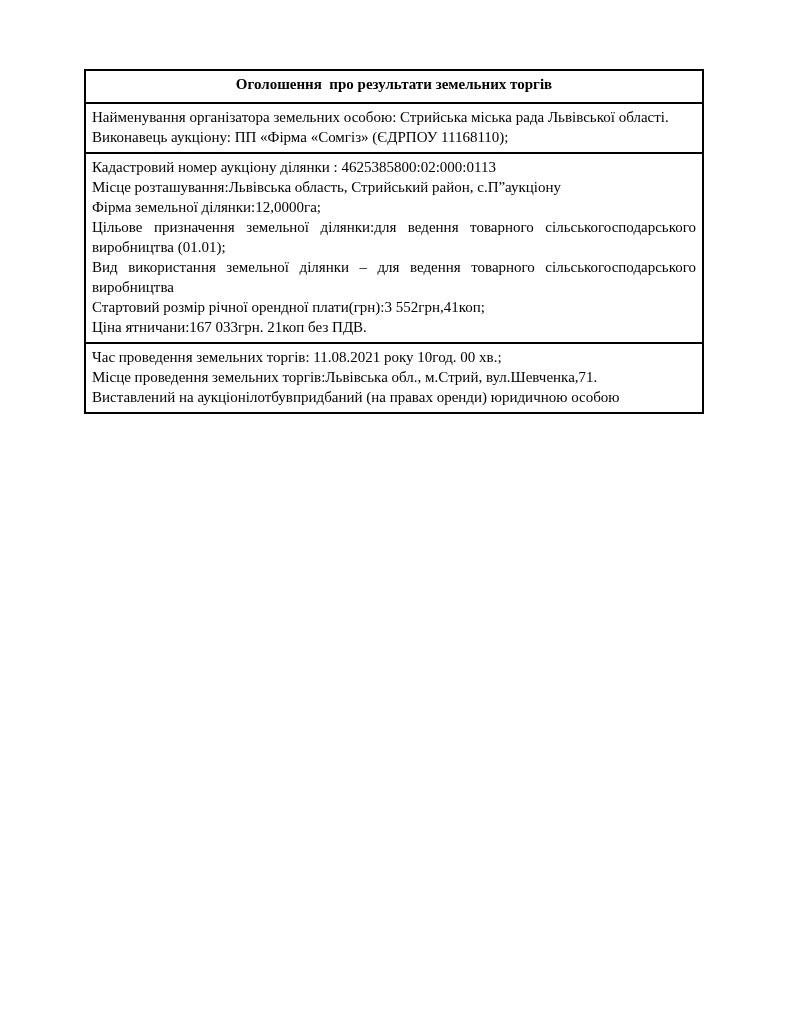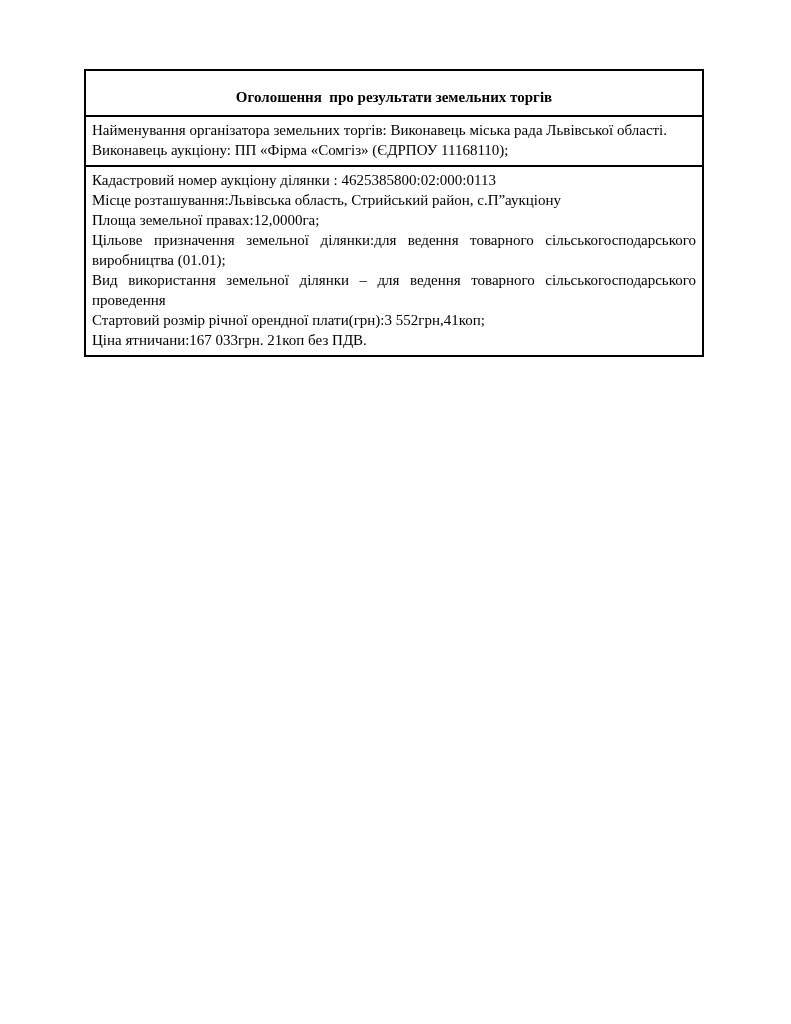"Оголошення про результати земельних" .title-row { padding: 16px 6px 8px 6px -> 3px 6px 8px 6px }
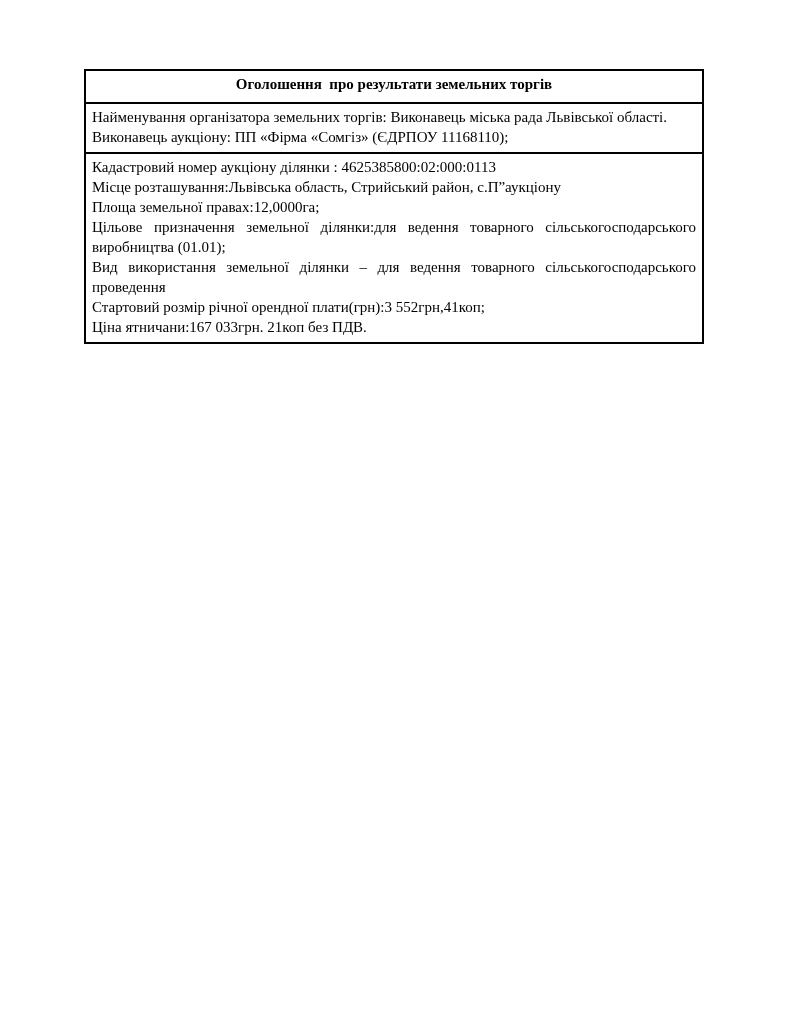"Найменування організатора земельних" p { text: торгів: Виконавець -> особою: Стрийська }
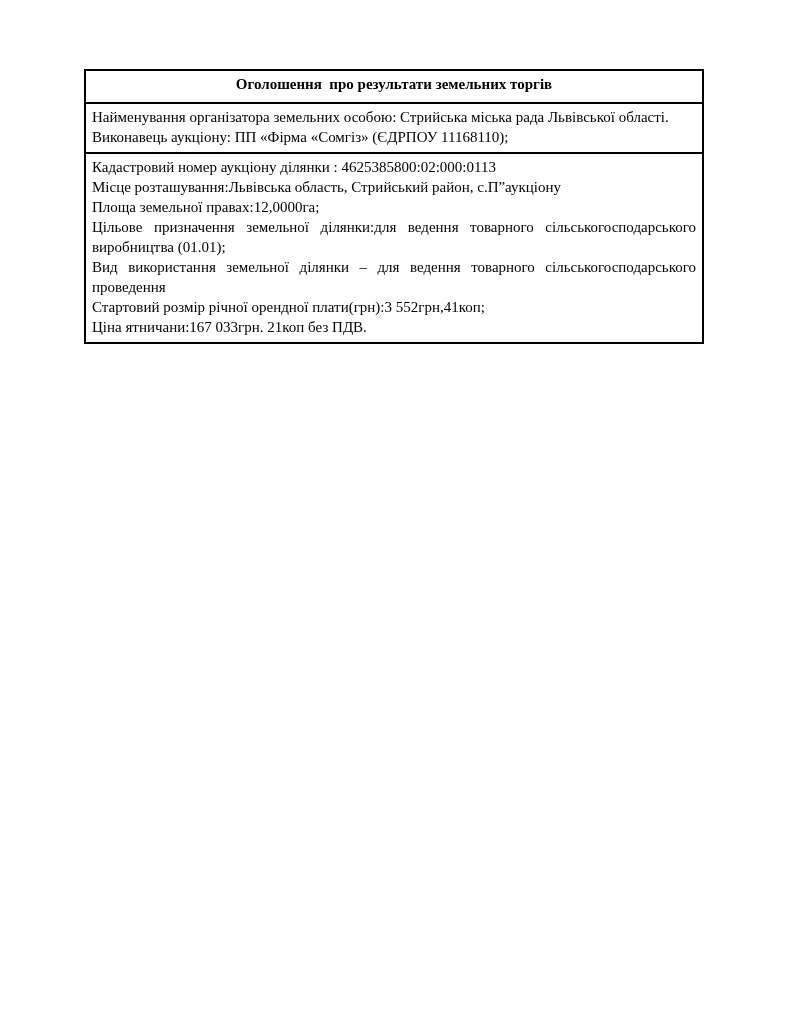"Площа земельної правах:12,0000га;" p { text: Площа земельної правах:12,0000га -> Фірма земельної ділянки:12,0000га }
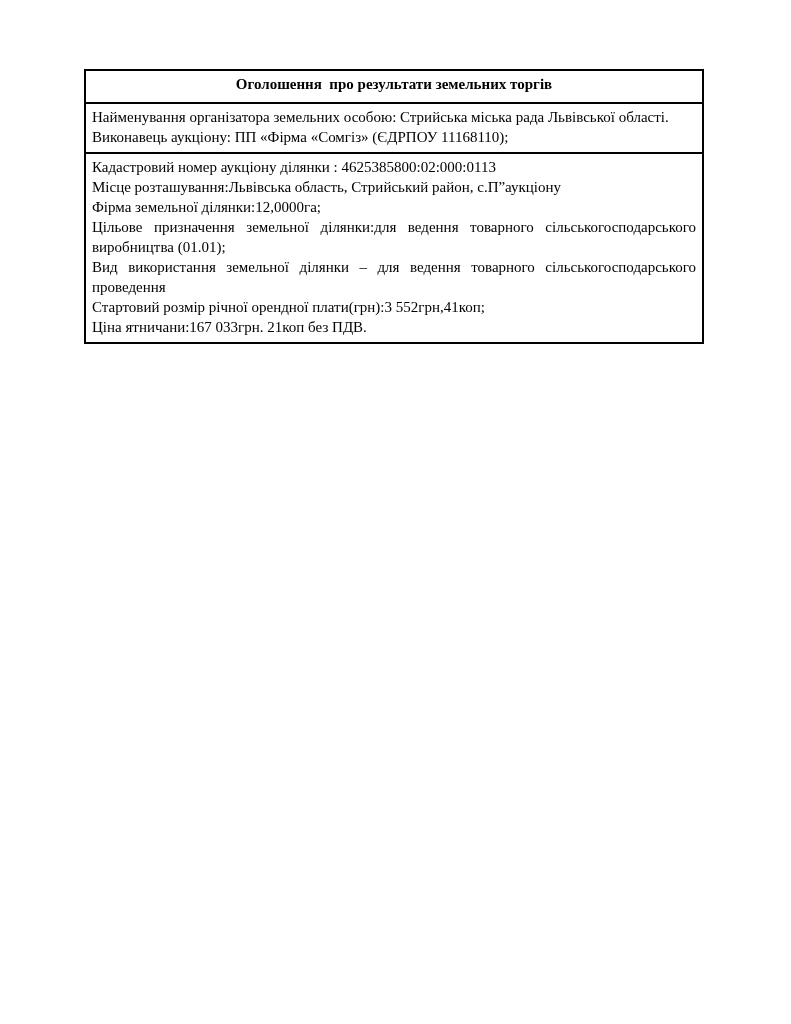"Вид використання земельної ділянки –" p.justify { text: проведення -> виробництва }
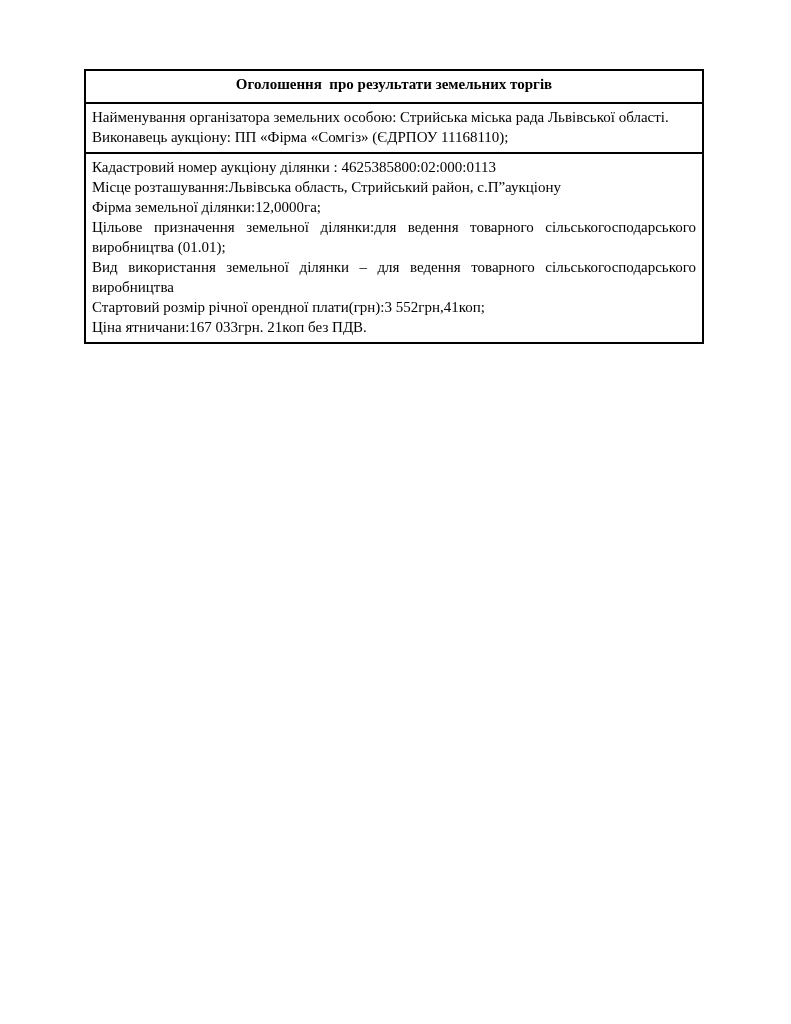"Час проведення земельних торгів:" div.row { html: none -> <div> <p>Час проведення земельних торгів: 11.08.2021 року 10год. 00 хв.;</p> <p>Місце проведення земельних торгів:Львівська обл., м.Стрий, вул.Шевченка,71.</p> <p>Виставлений на аукціонілотбувпридбаний (на правах оренди) юридичною особою</p> </div> }
